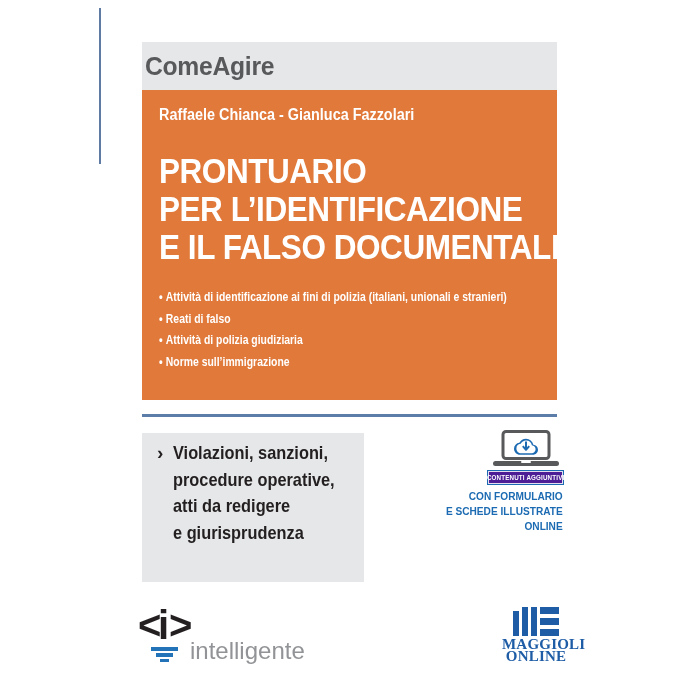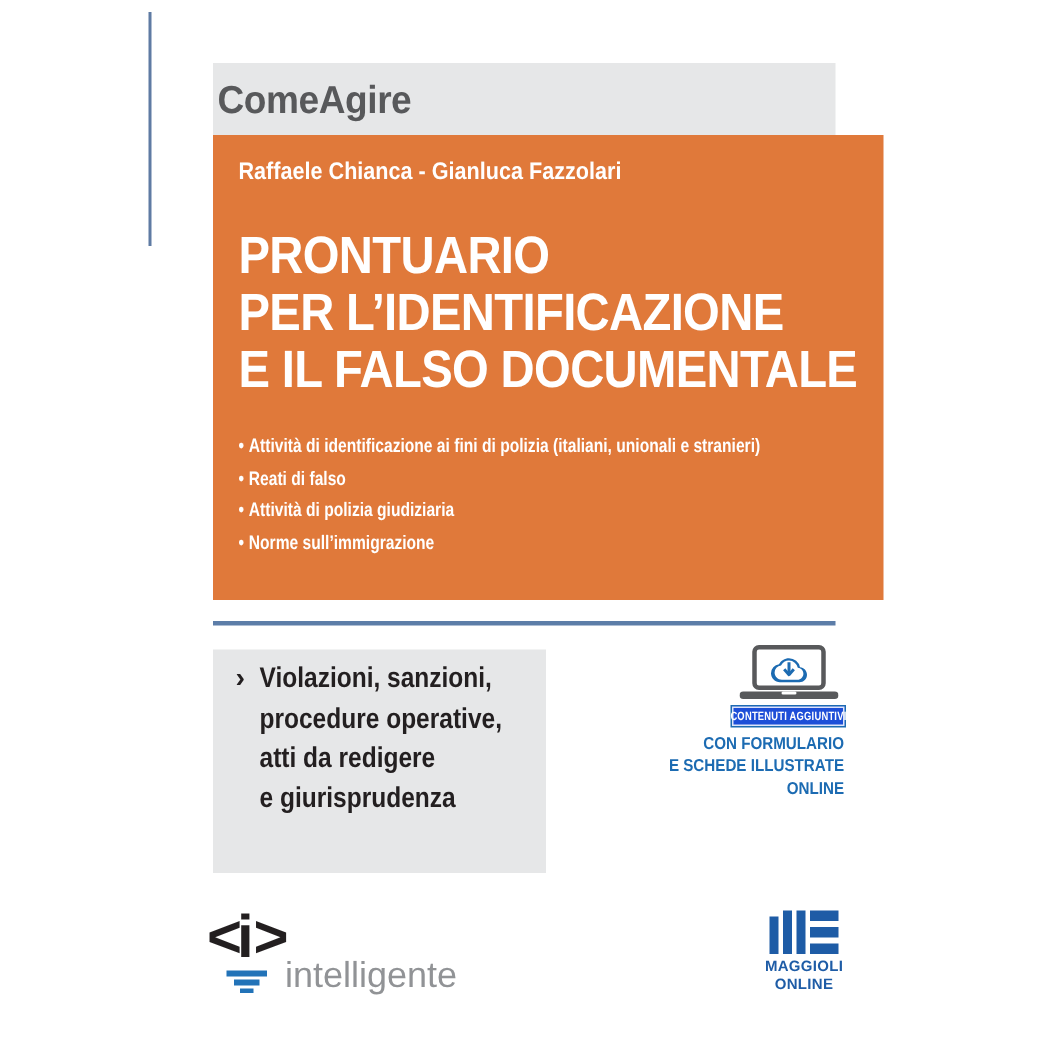"Raffaele Chianca - Gianluca Fazzolari" .orange { width: 447px -> 415px }
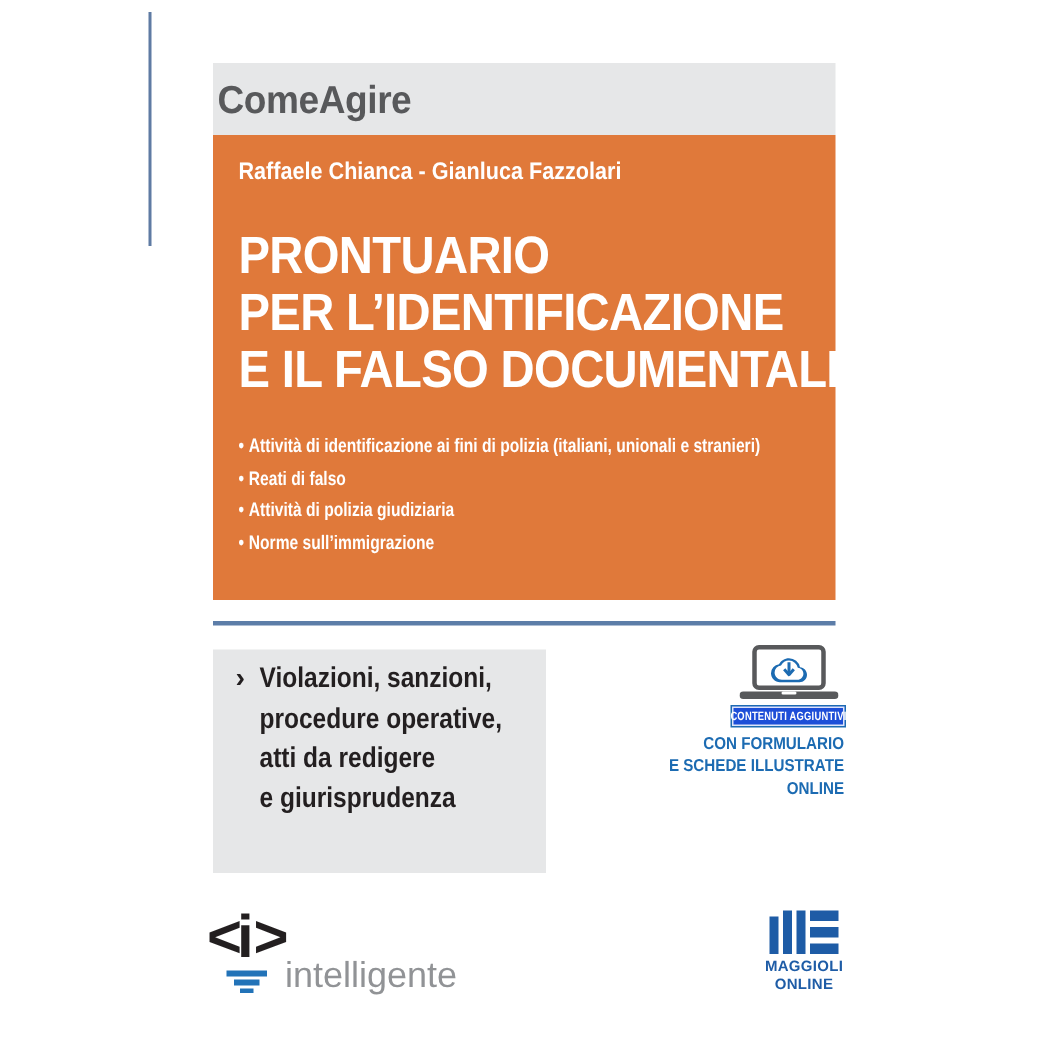"CONTENUTI AGGIUNTIVI" .badge { background: #1d4ed8 -> #4c1d95 }
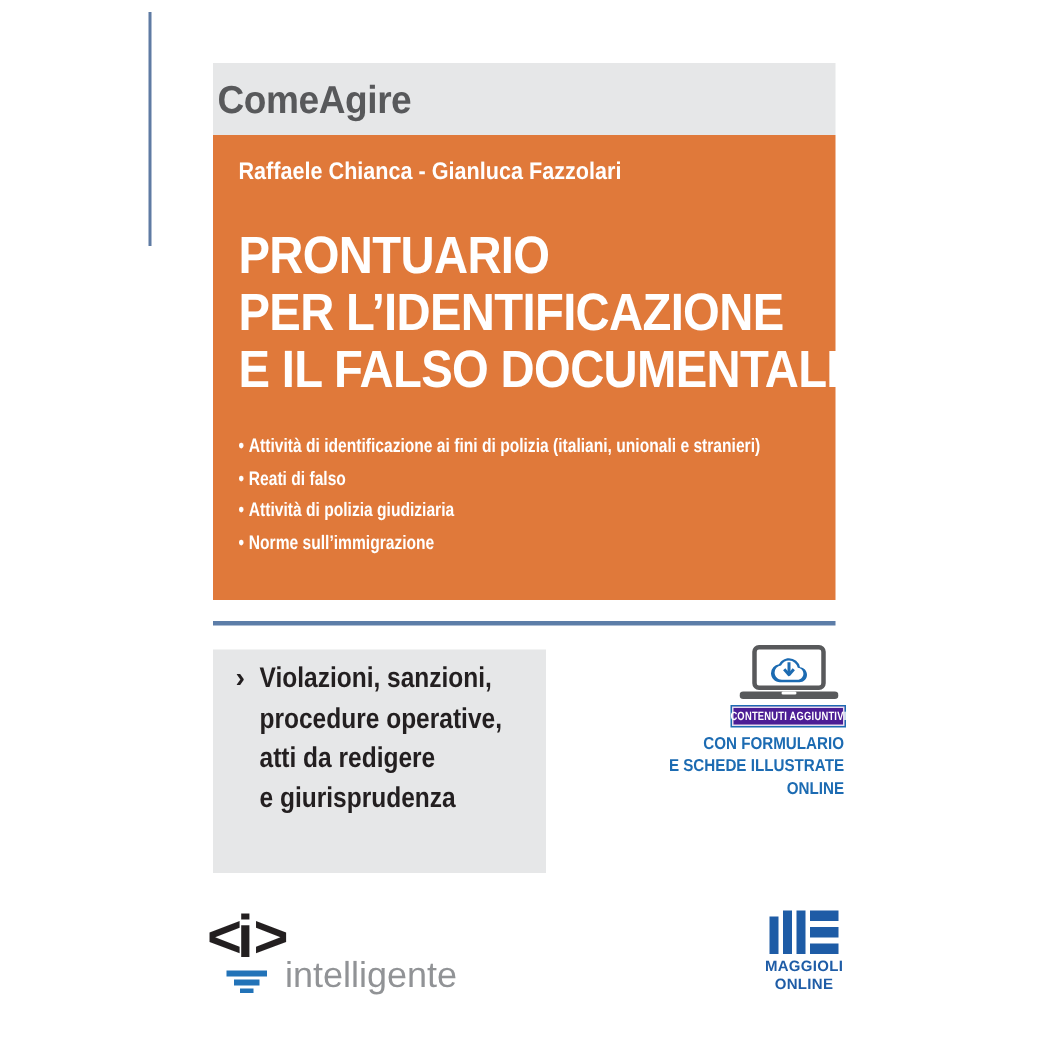"MAGGIOLI" .mg-text { font-family: Liberation Sans, sans-serif -> Liberation Serif, serif; font-size: 10px -> 15px }
